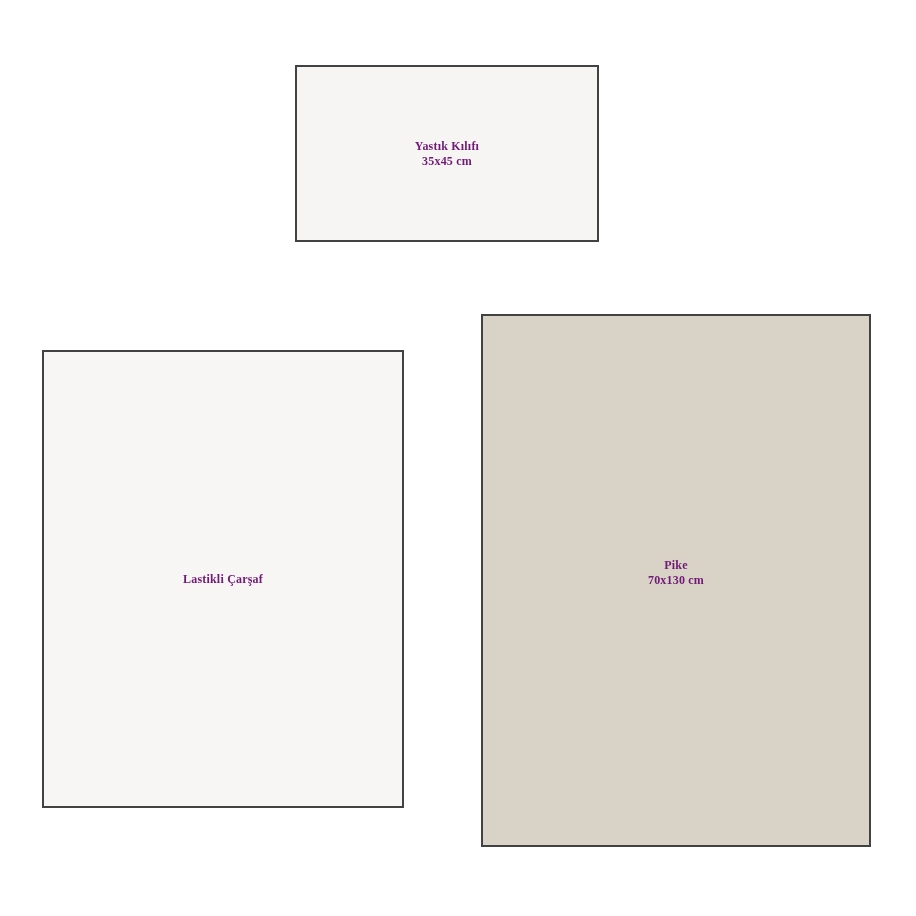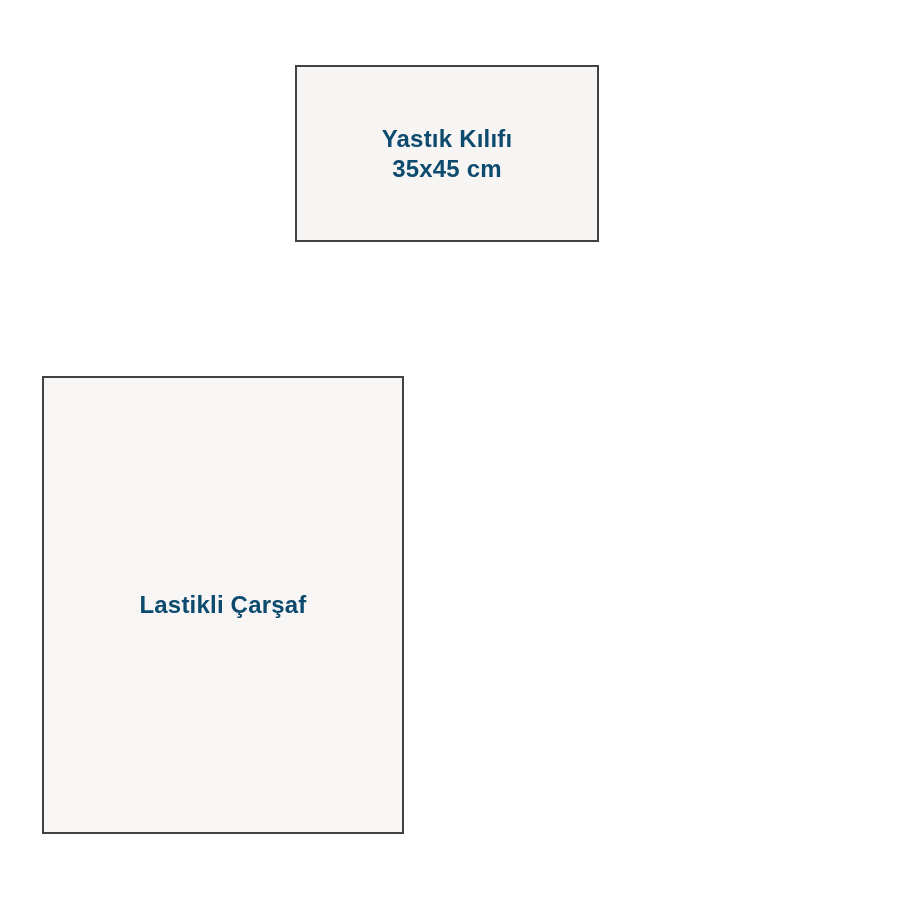"Yastık Kılıfı" .box-label { color: #0c4a6e -> #701a75; font-family: none -> Liberation Serif, serif; font-size: 24px -> 12px }
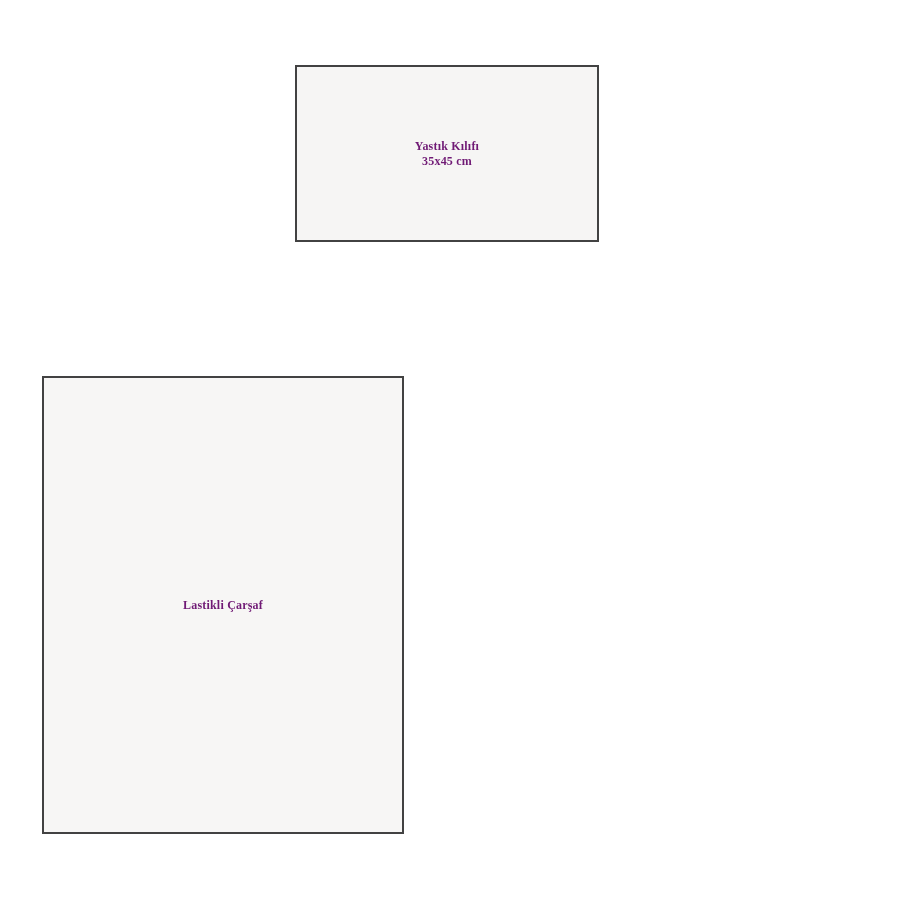"Pike" div.size-box { html: none -> <div> <div> <span>Pike</span> <span>70x130 cm</span> </div> </div> }
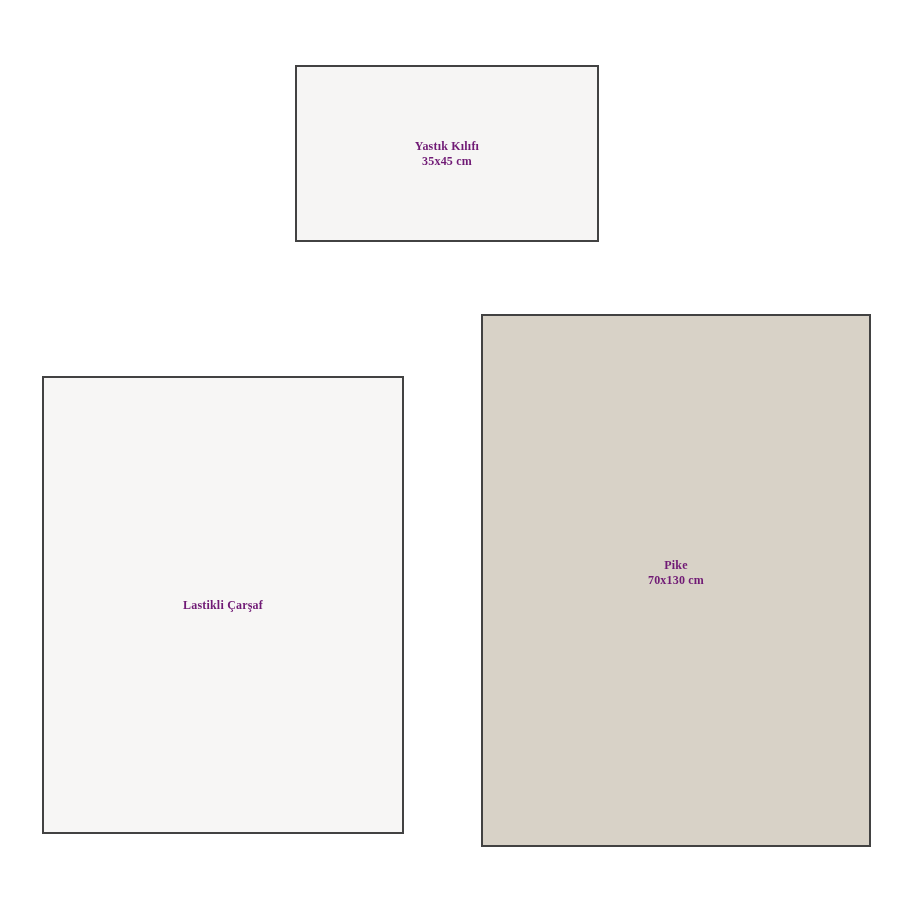"Lastikli Çarşaf" .box-carsaf { top: 376px -> 350px }
